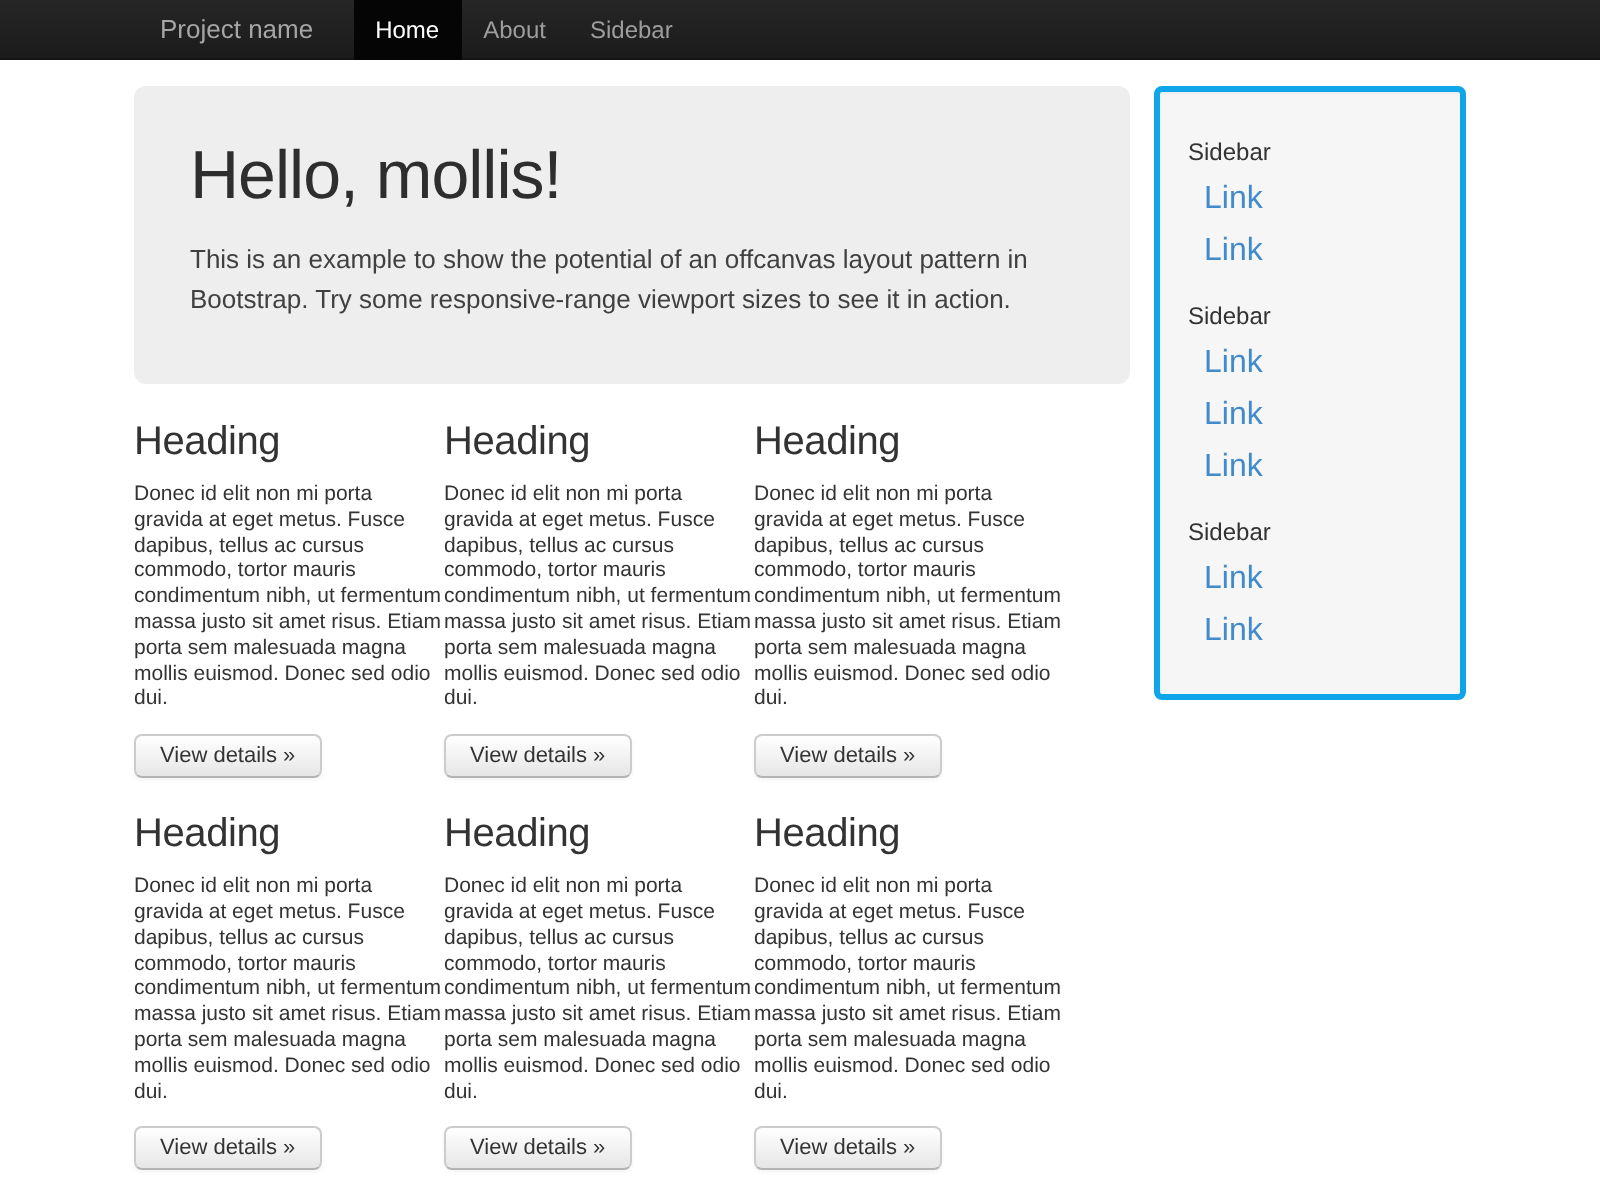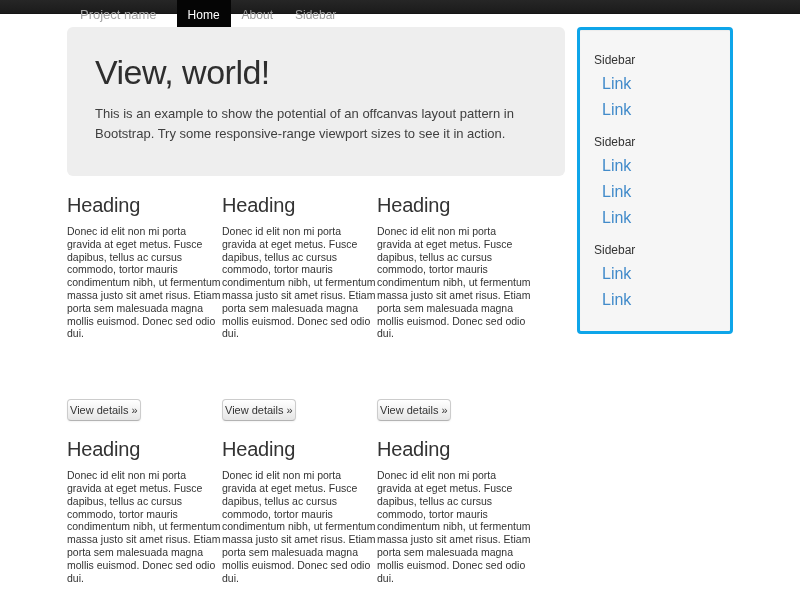"Project name" .navbar { height: 14px -> 30px }
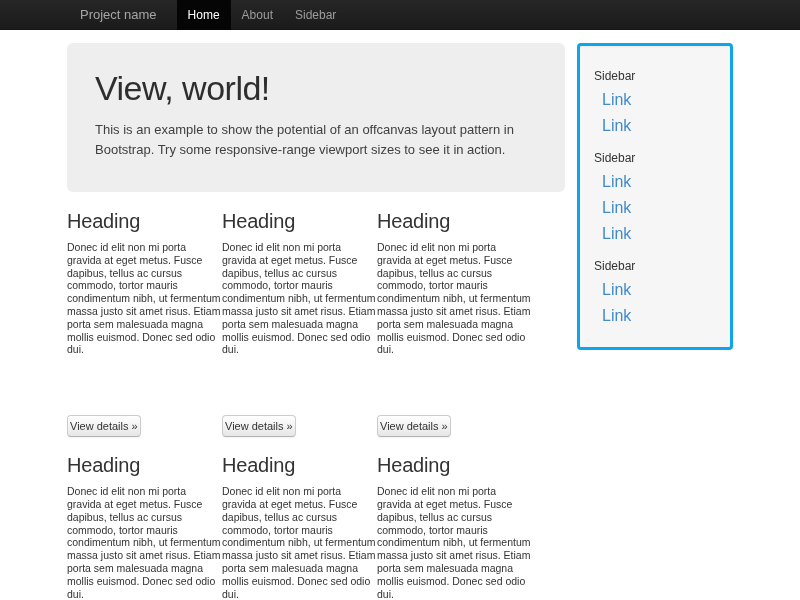"View, world!" h1 { text: View, world -> Hello, mollis }
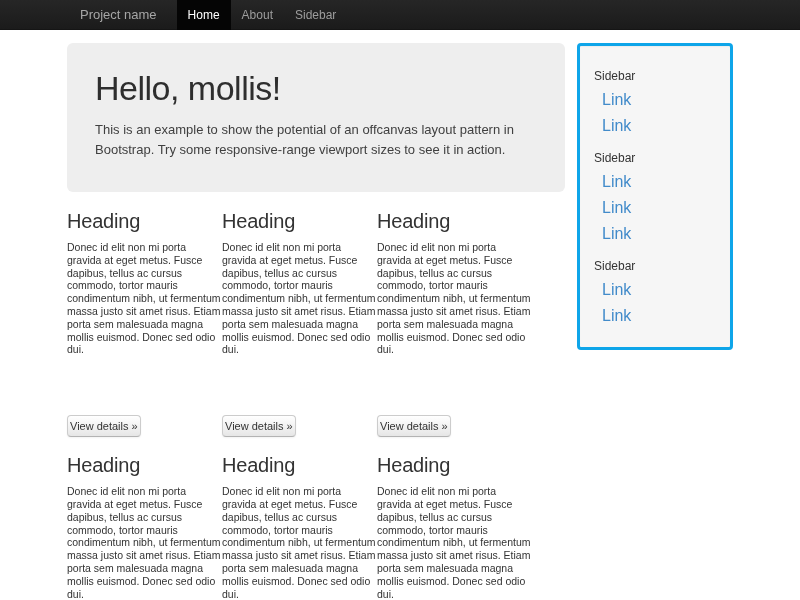"View details »" .btn { margin-top: 48px -> none; padding: 4px 2px -> 4px 12px }
